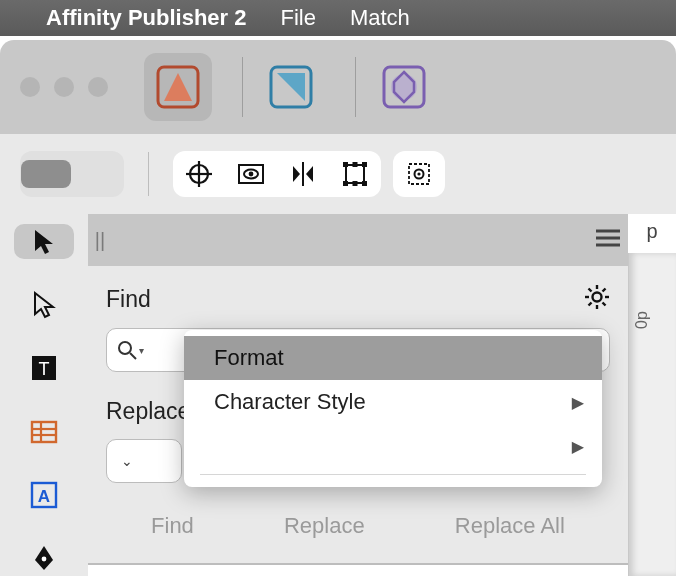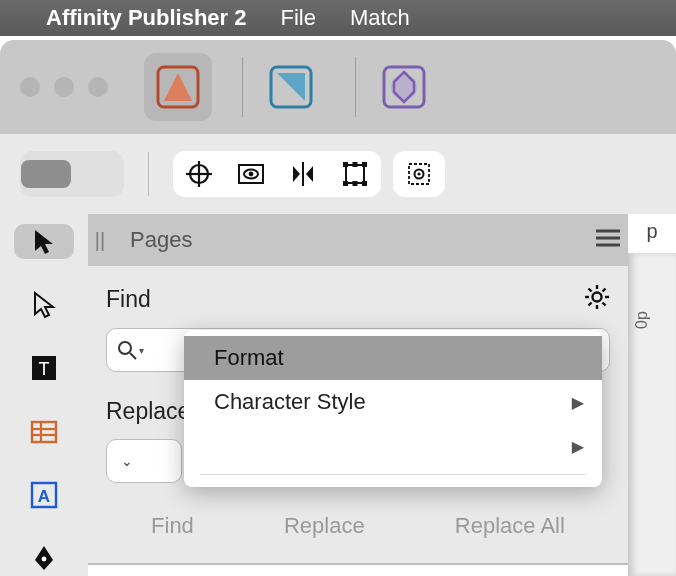"Pages" div.tab { html: <div>Pages</div> -> none }
